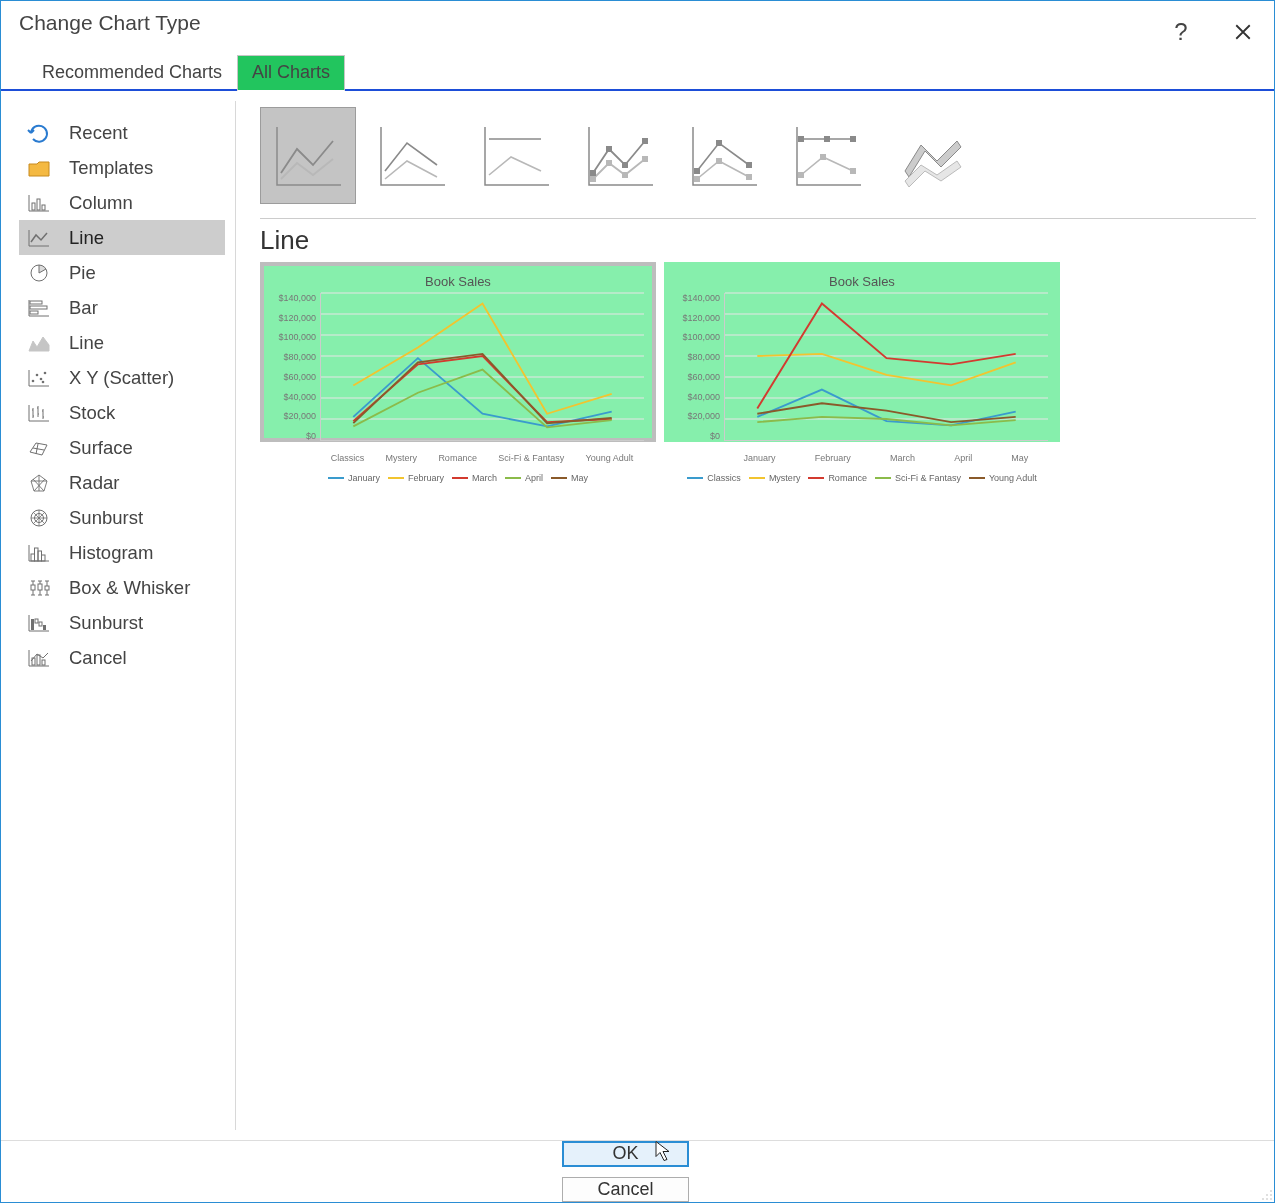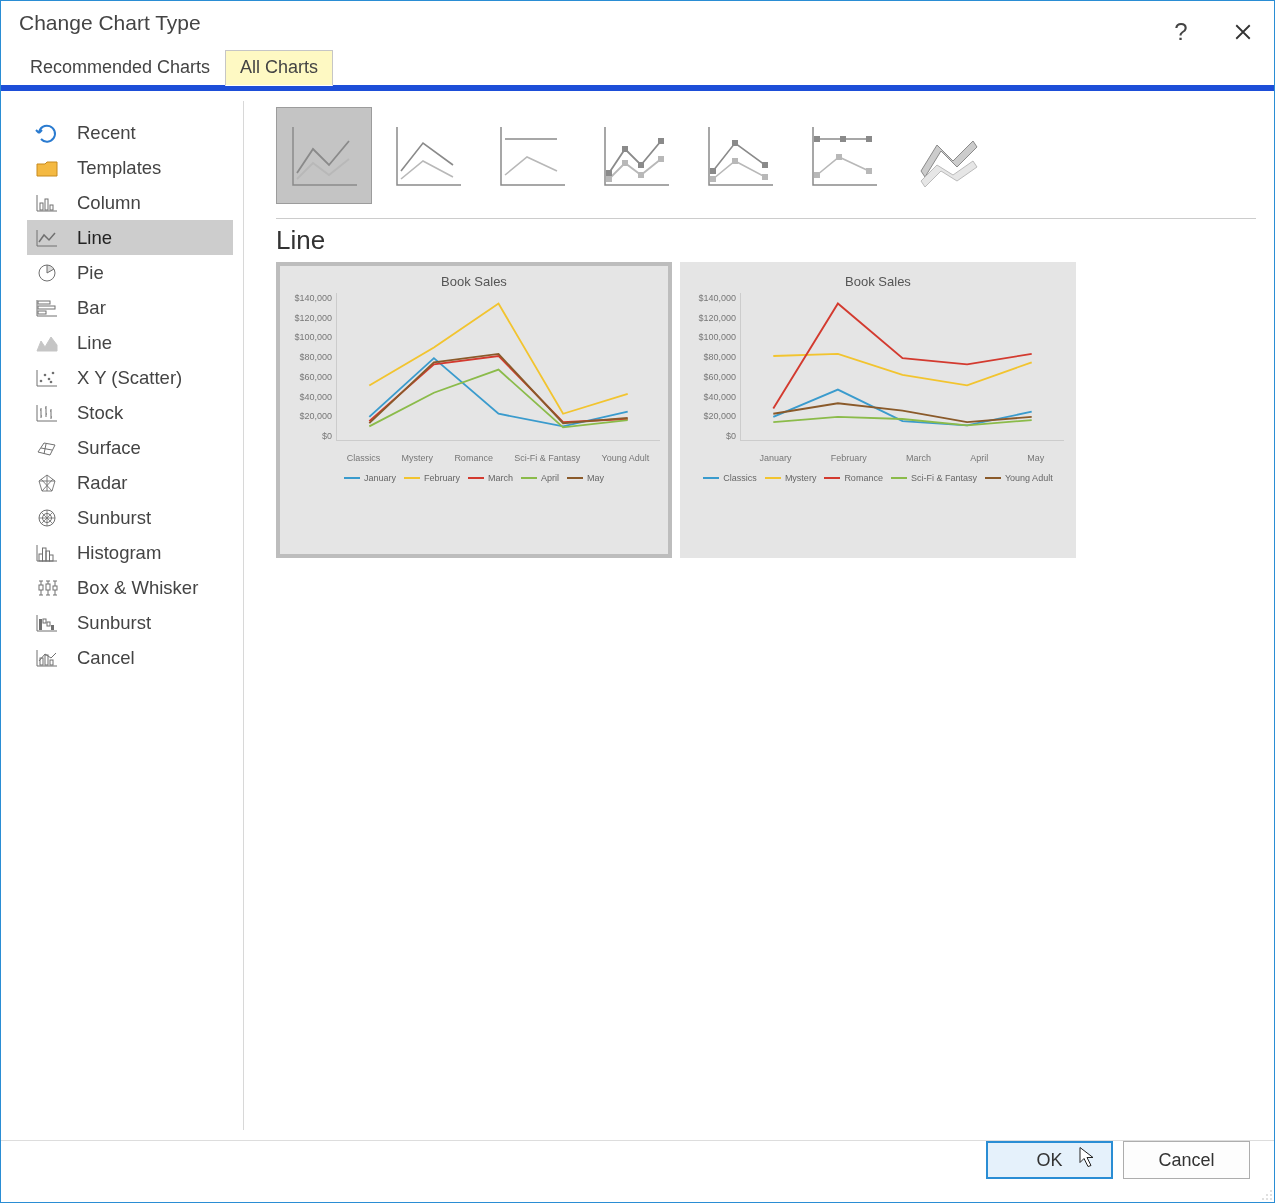"Recommended Charts" .tabs-row { align-items: flex-end -> flex-start; border-bottom: 6px solid #1d4ed8 -> 2px solid #1d4ed8; padding-left: 14px -> 26px }
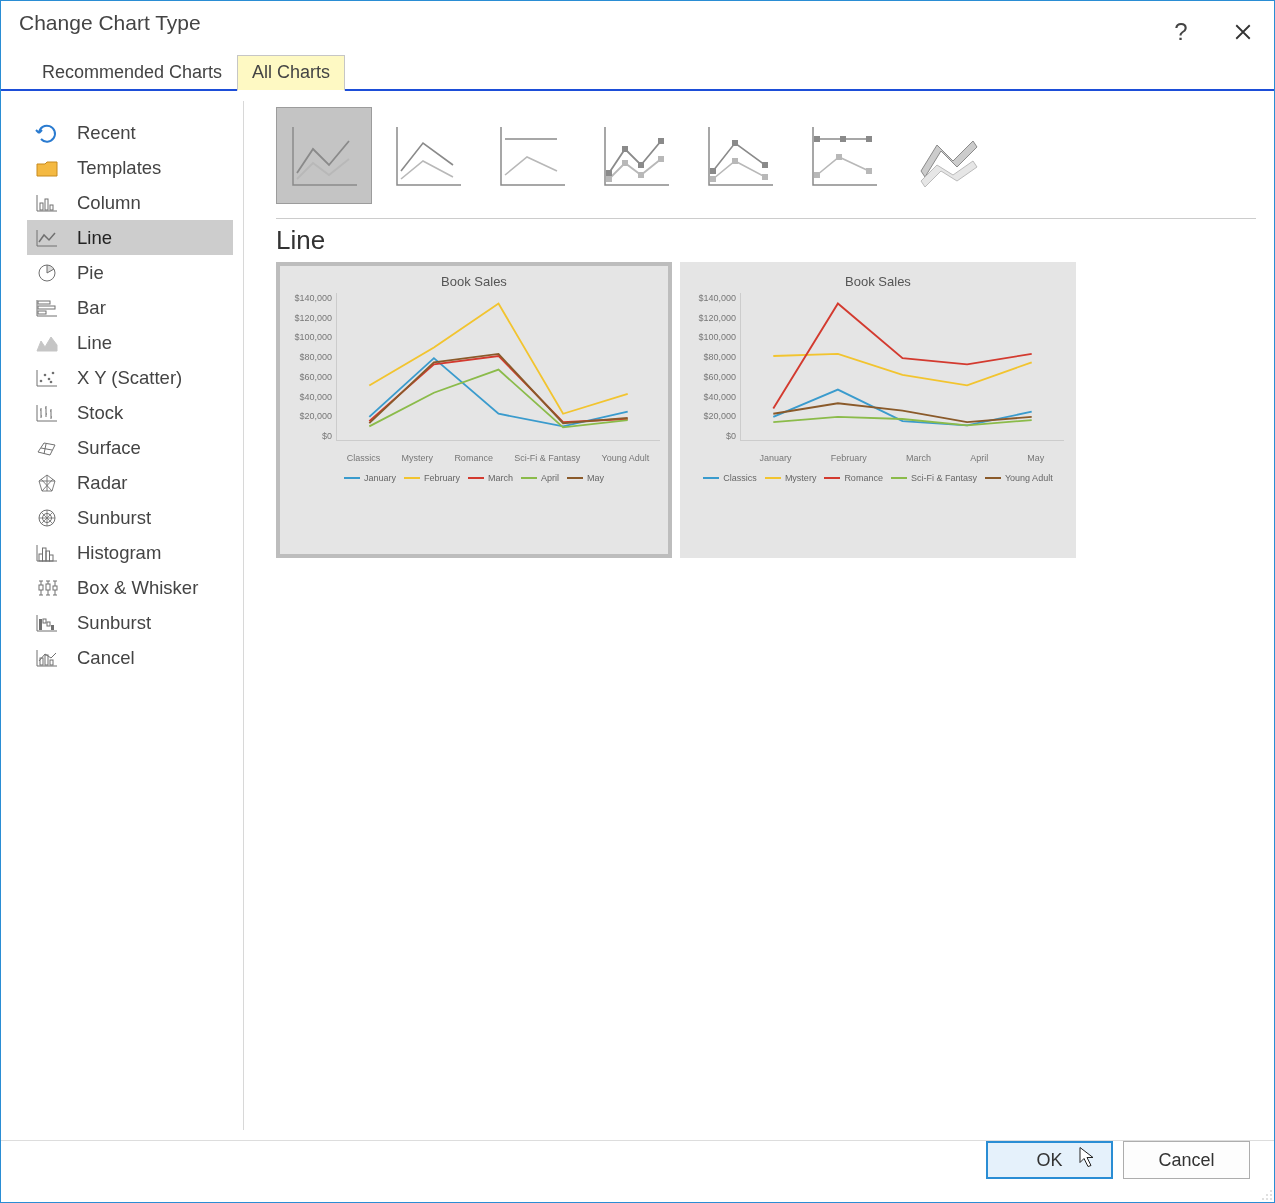"All Charts" .tab.active { background: #fef9c3 -> #22c55e }
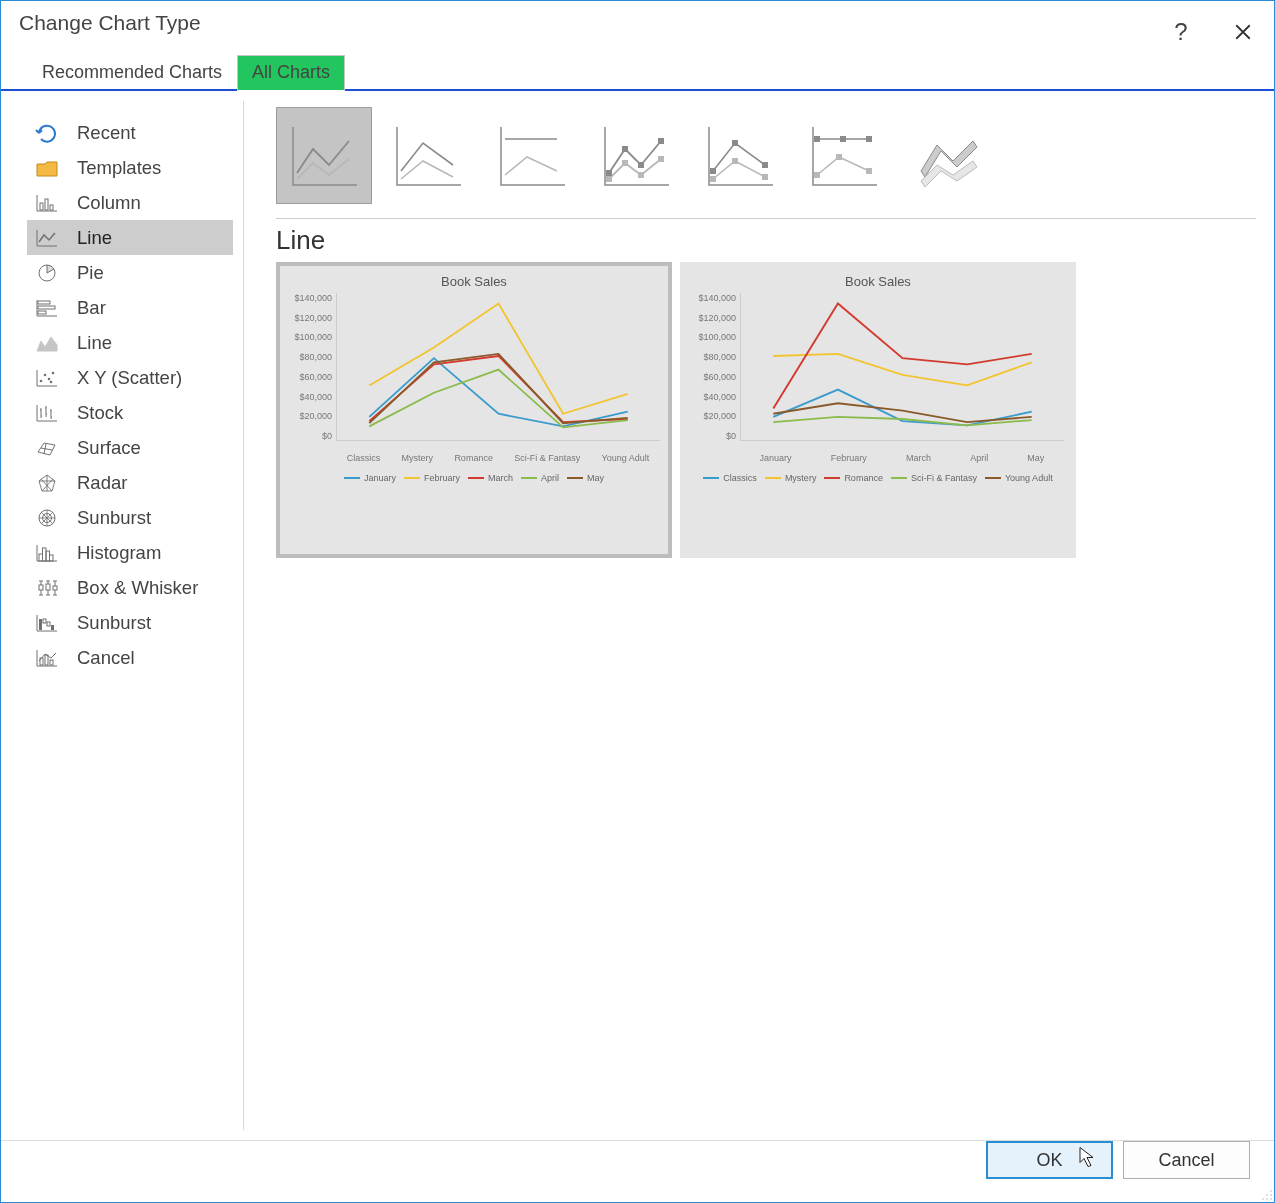"Recent" .sidebar { margin: 10px 8px -> 10px 0 }
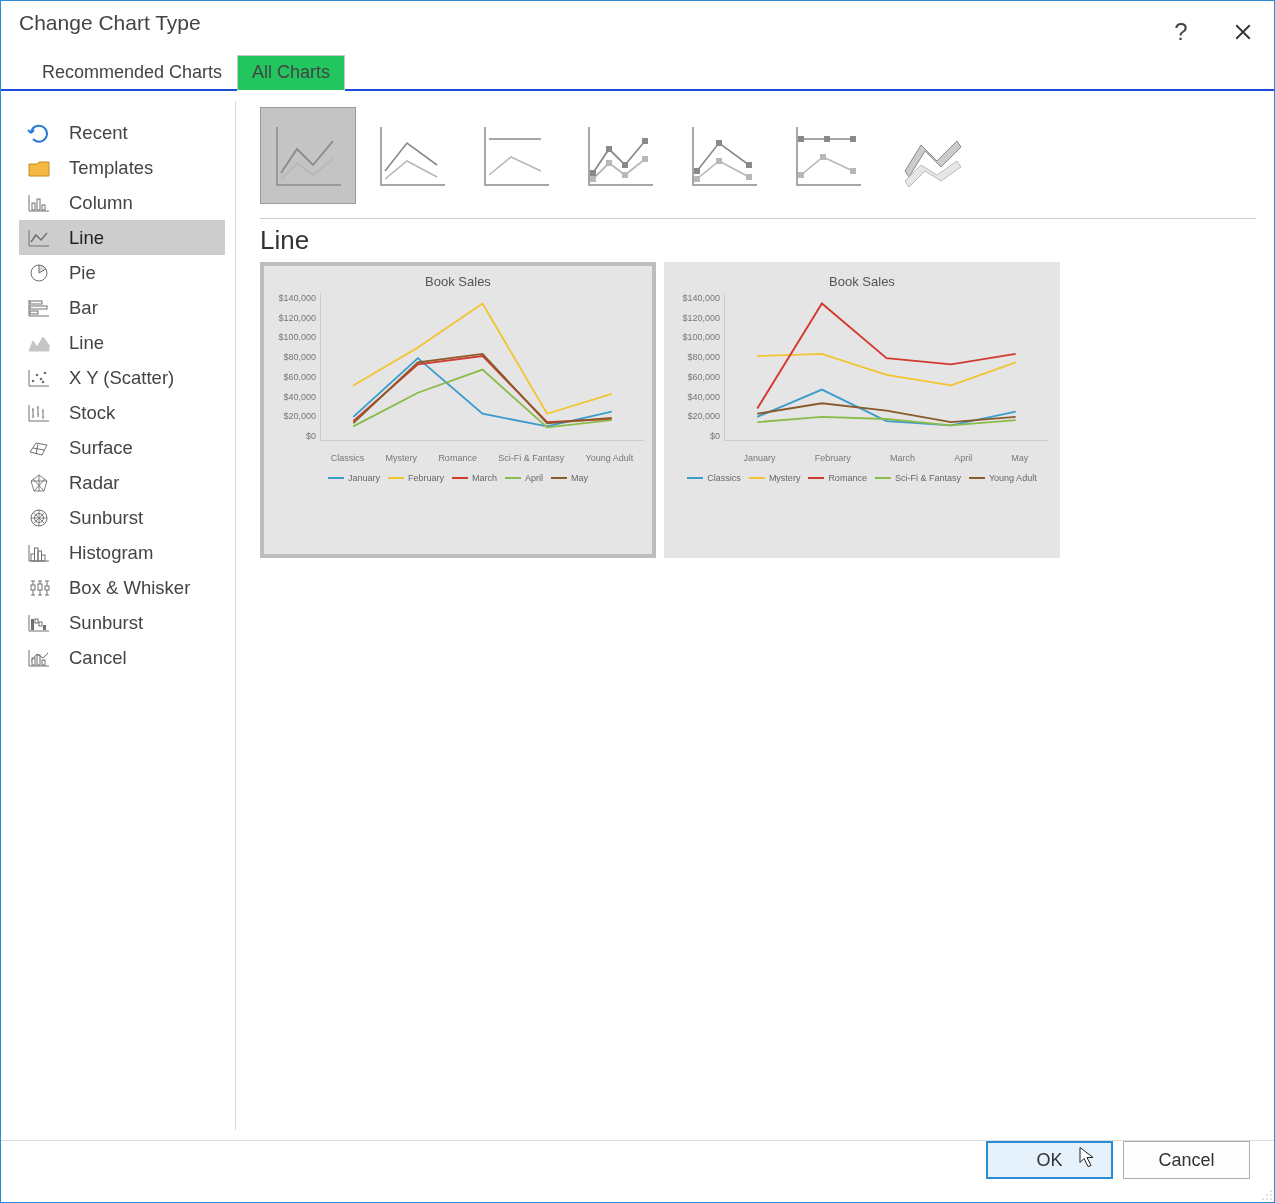"Book Sales" .preview { background: #e5e5e5 -> #86efac; height: 296px -> 180px }
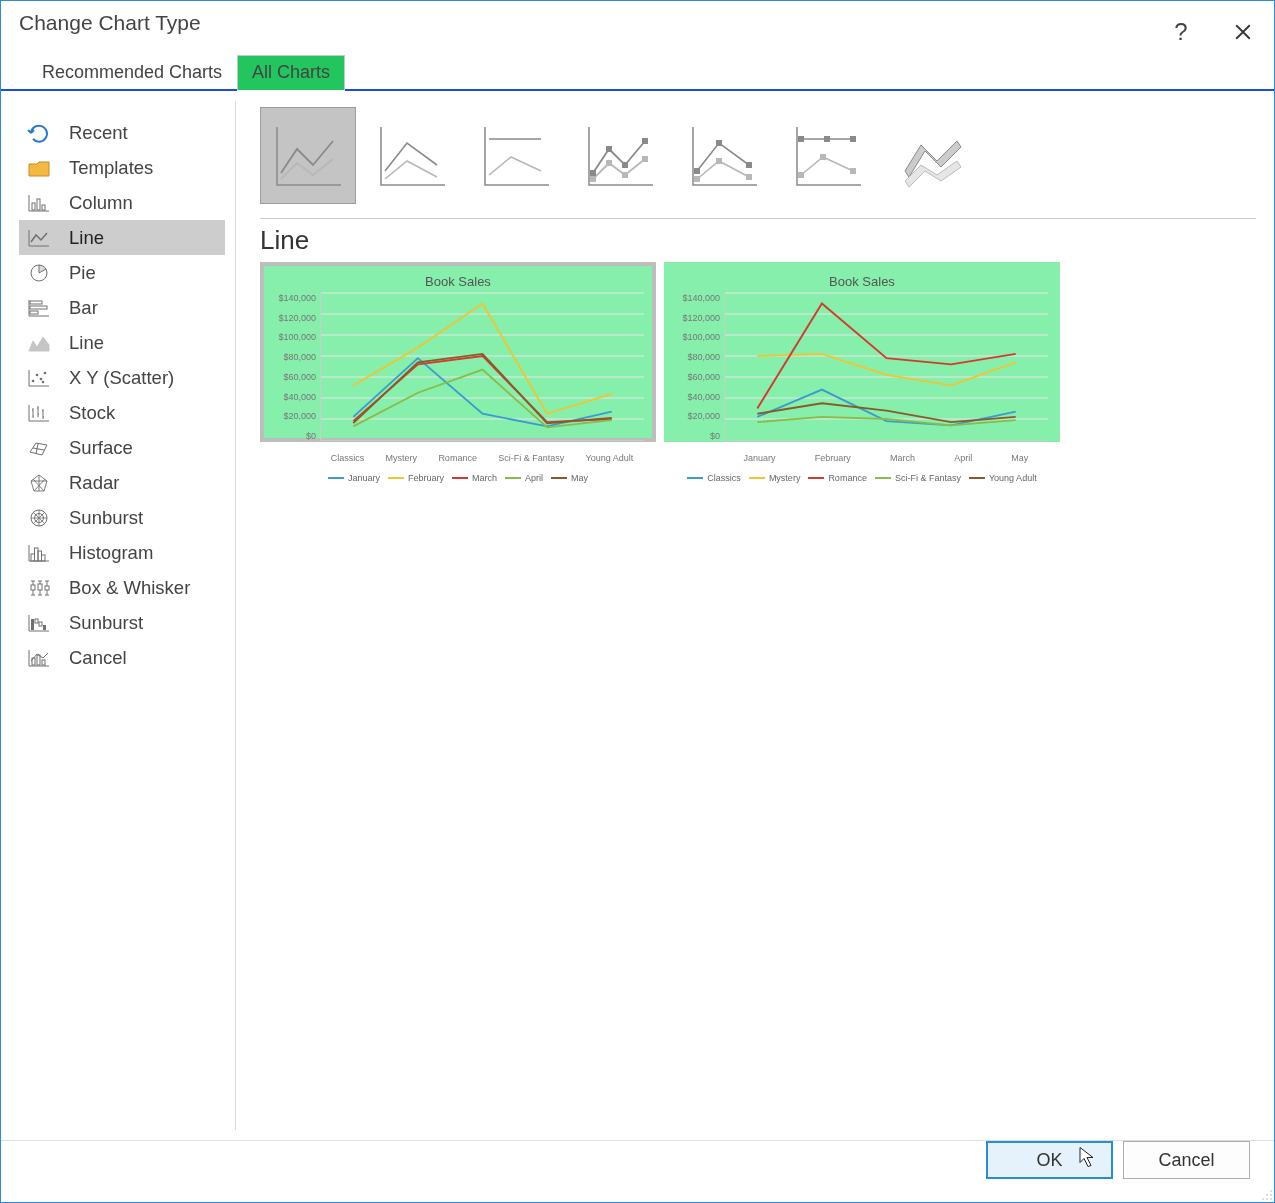"OK" .footer { align-items: flex-start -> center; flex-direction: none -> column }
